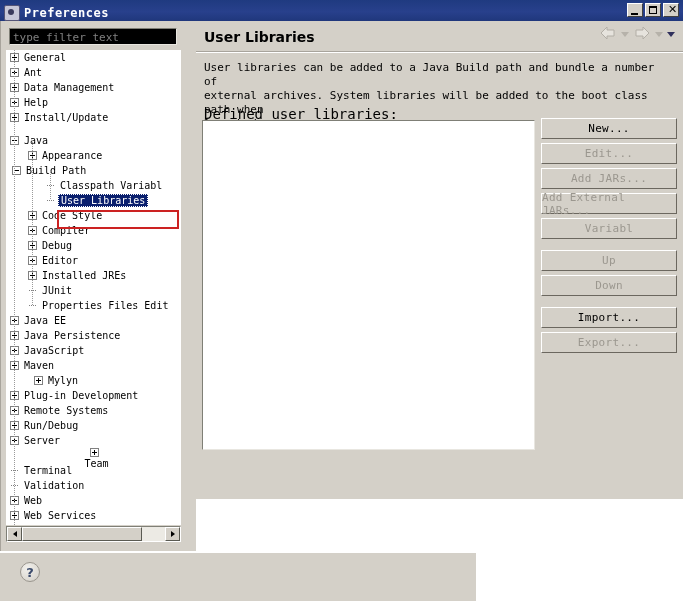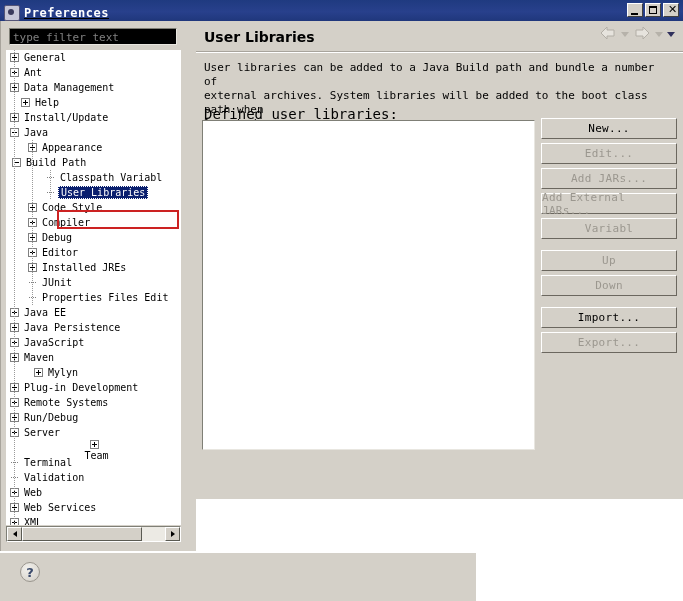"Preferences" .titlebar { text-decoration: underline -> none }
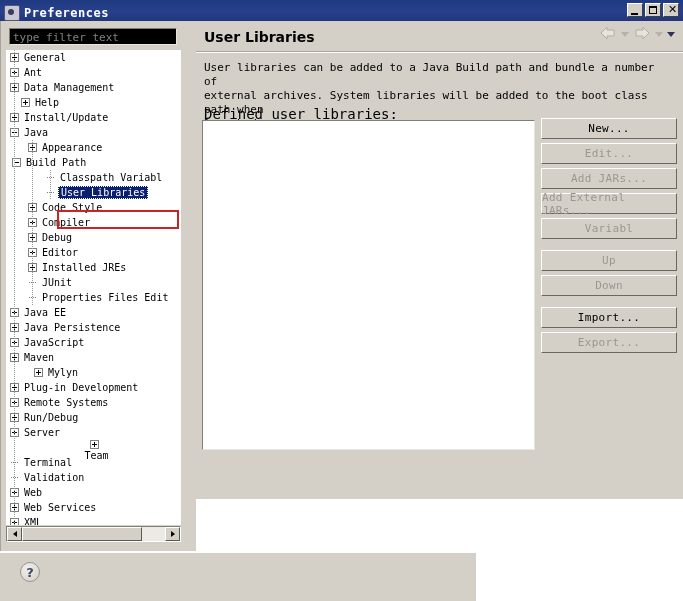"Help" div.tree-row { padding-left: 15px -> 4px }
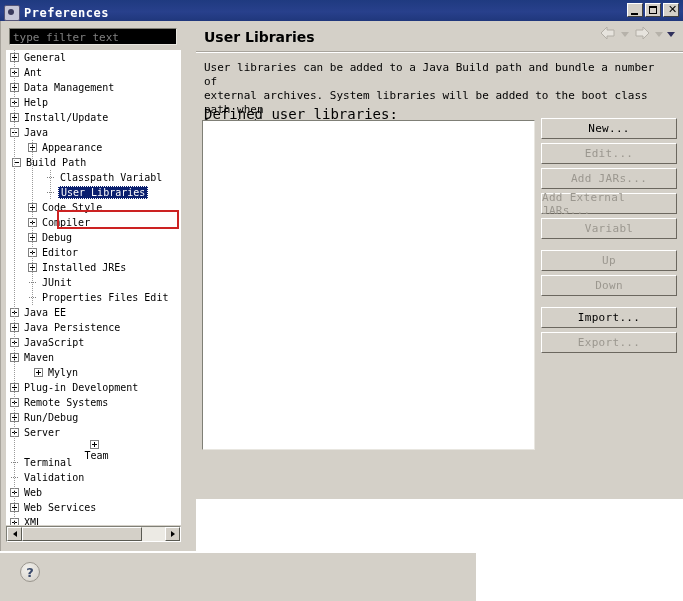"Java" div.tree-row { margin-top: none -> 8px }
